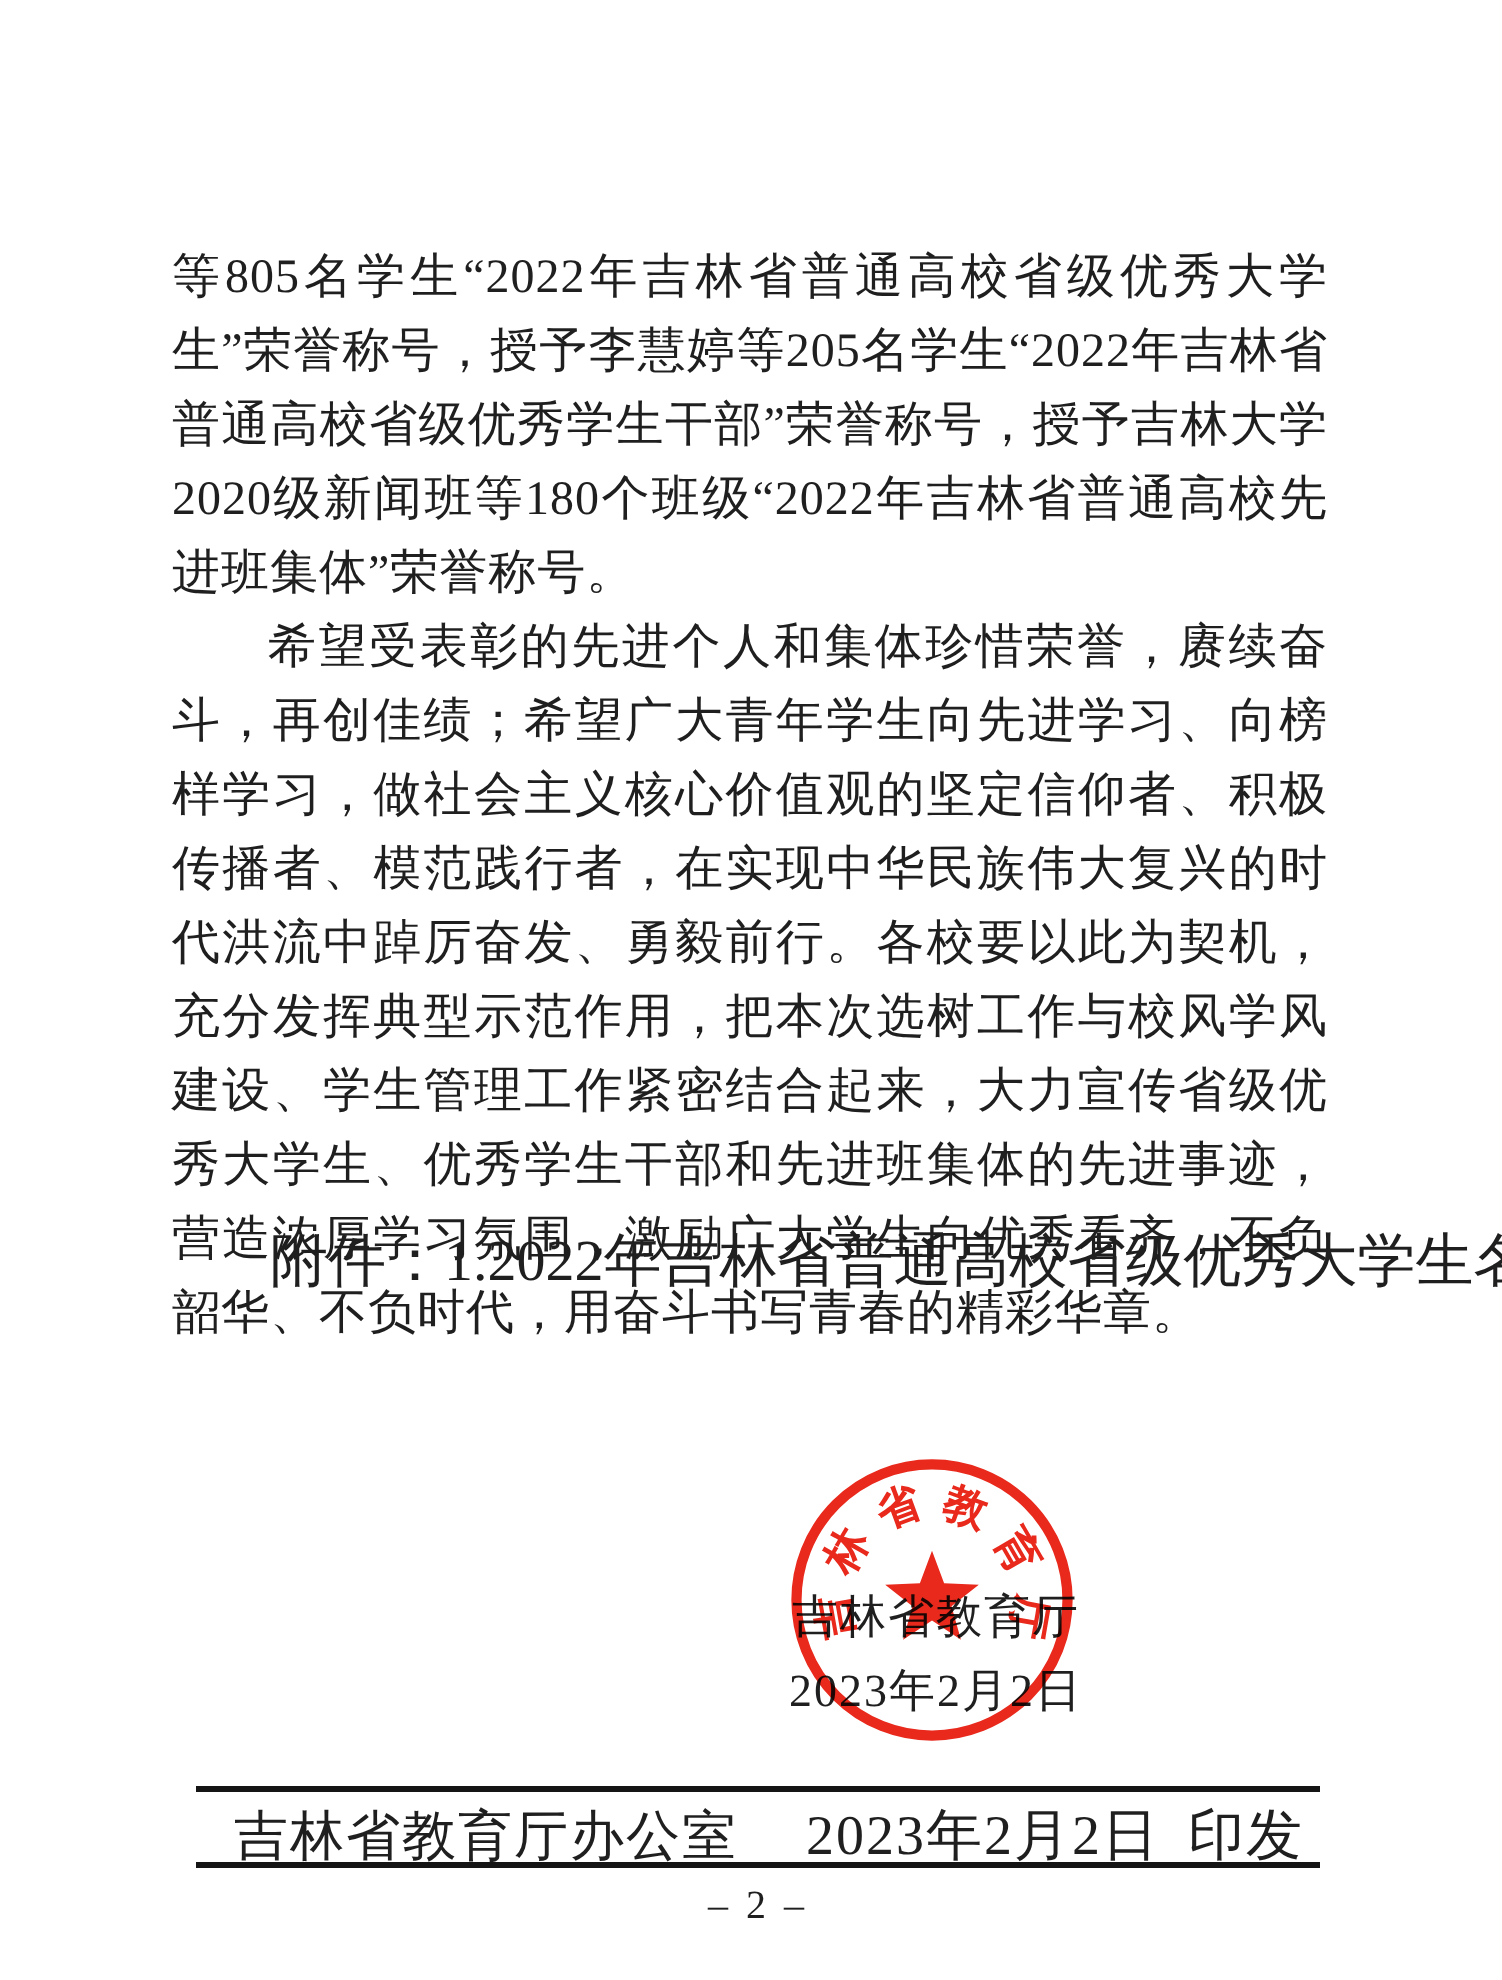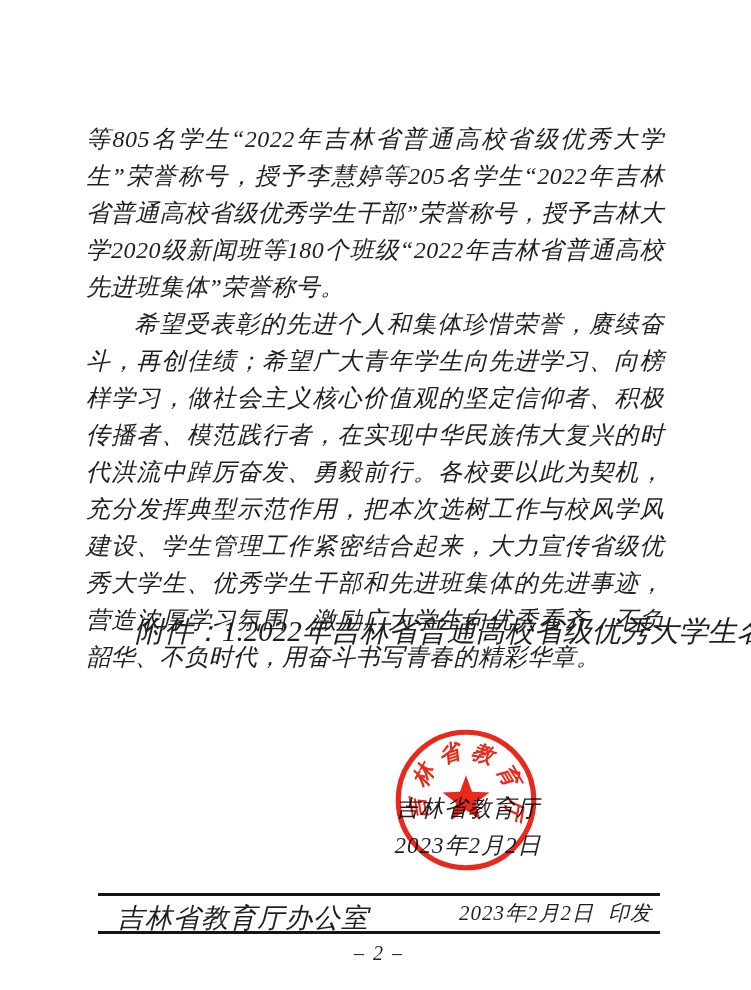"等805名学生“2022年吉林省普通高校省级优秀大学生”荣誉称号，授予李慧婷等2" .page { font-style: italic -> none }
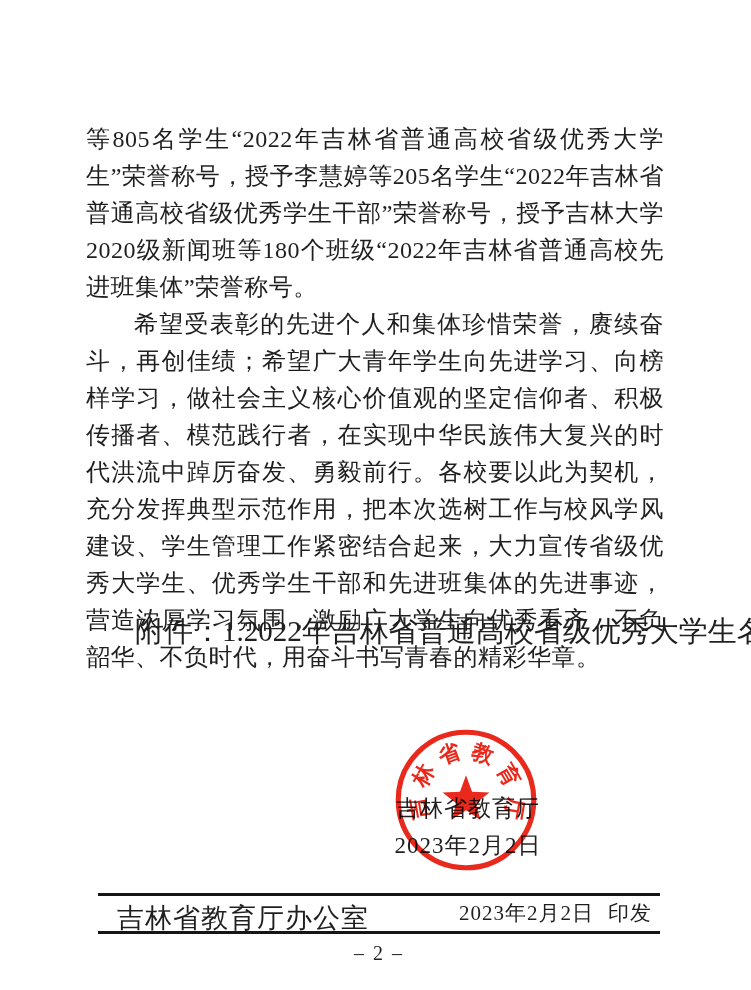"2023年2月2日 印发" .footer-print { font-size: 21px -> 28px }
